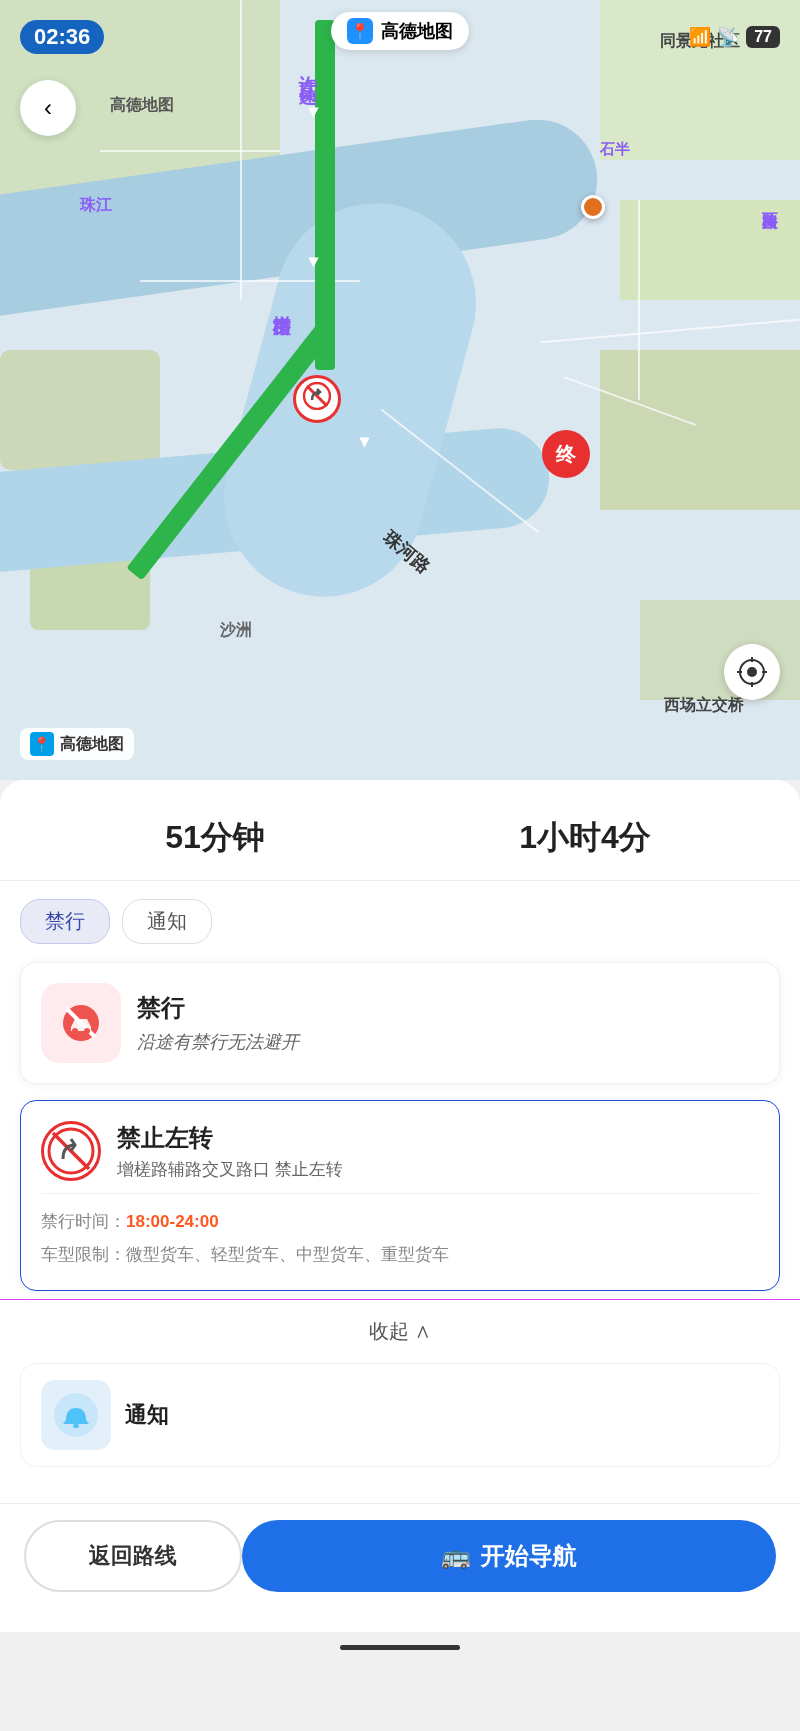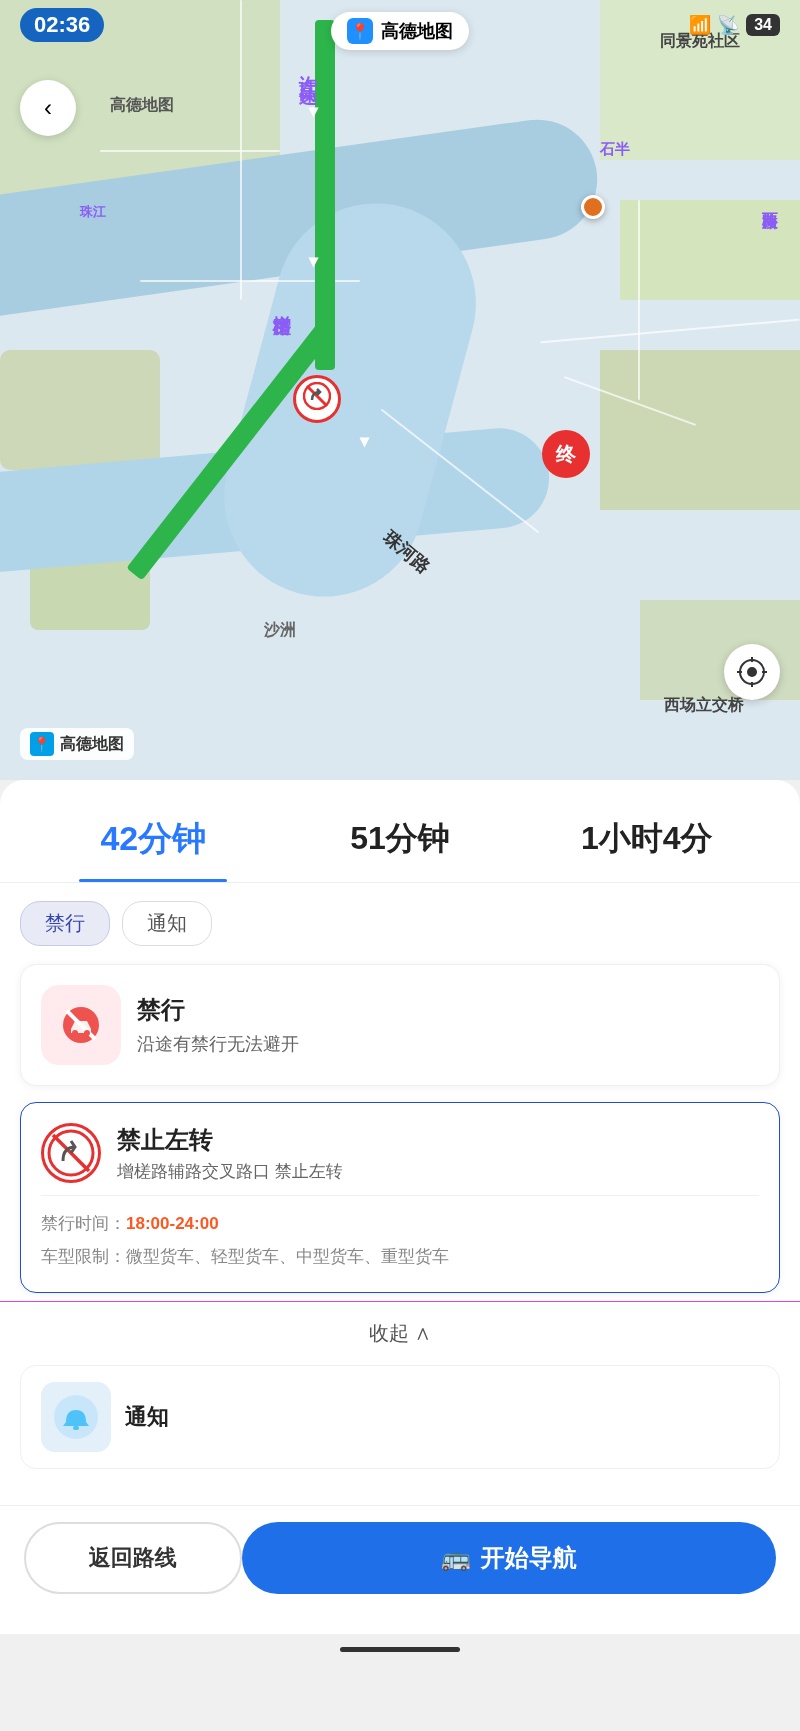"02:36" .status-bar { top: 0 -> 12px }
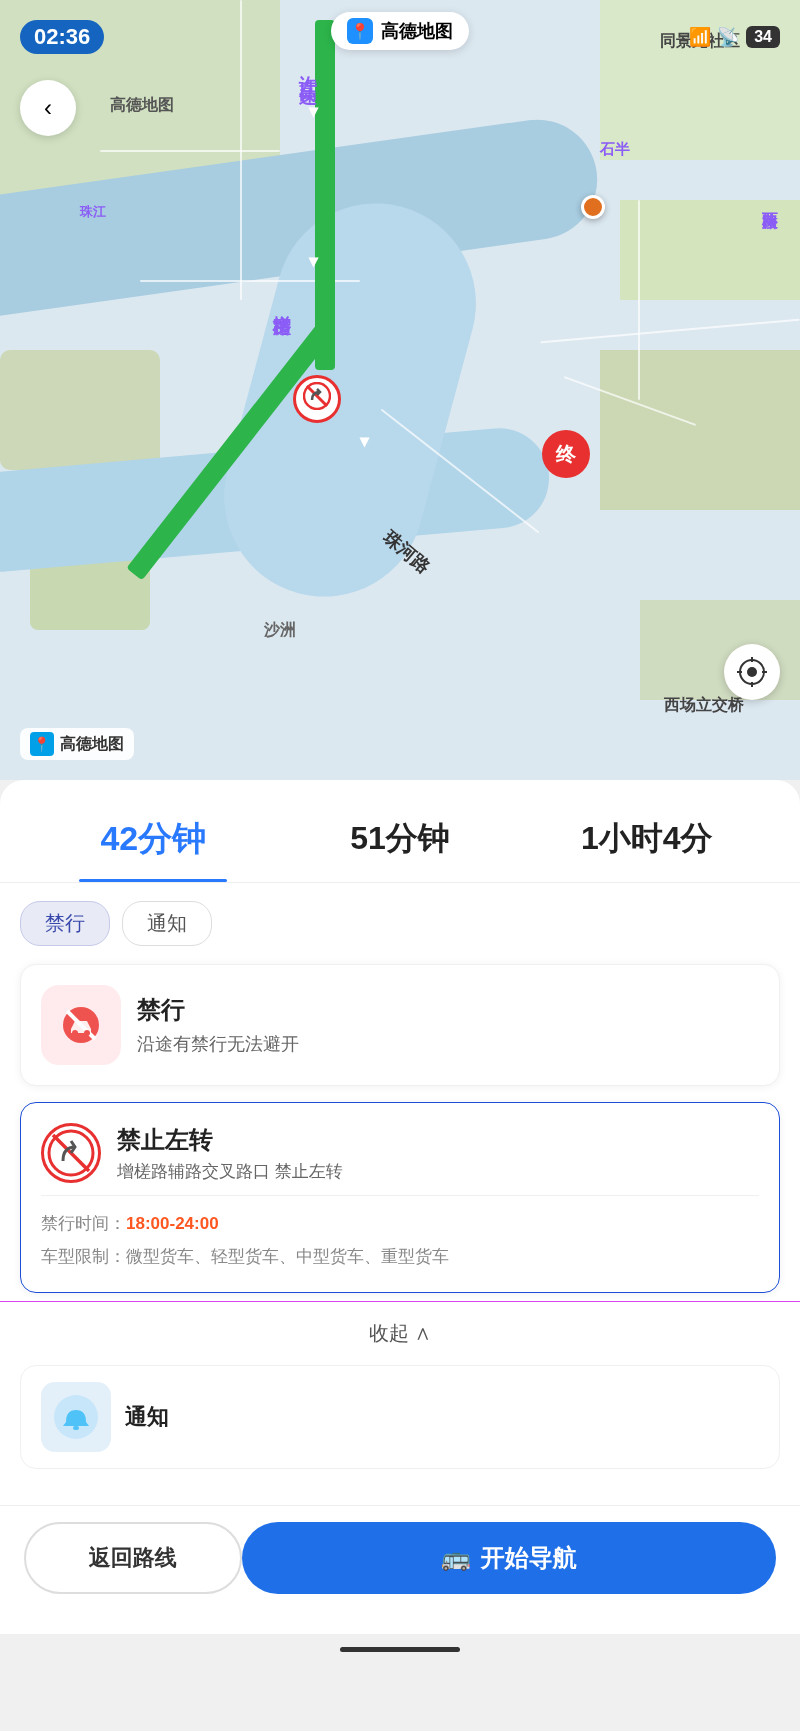"34" div.status-battery { text: 34 -> 77 }
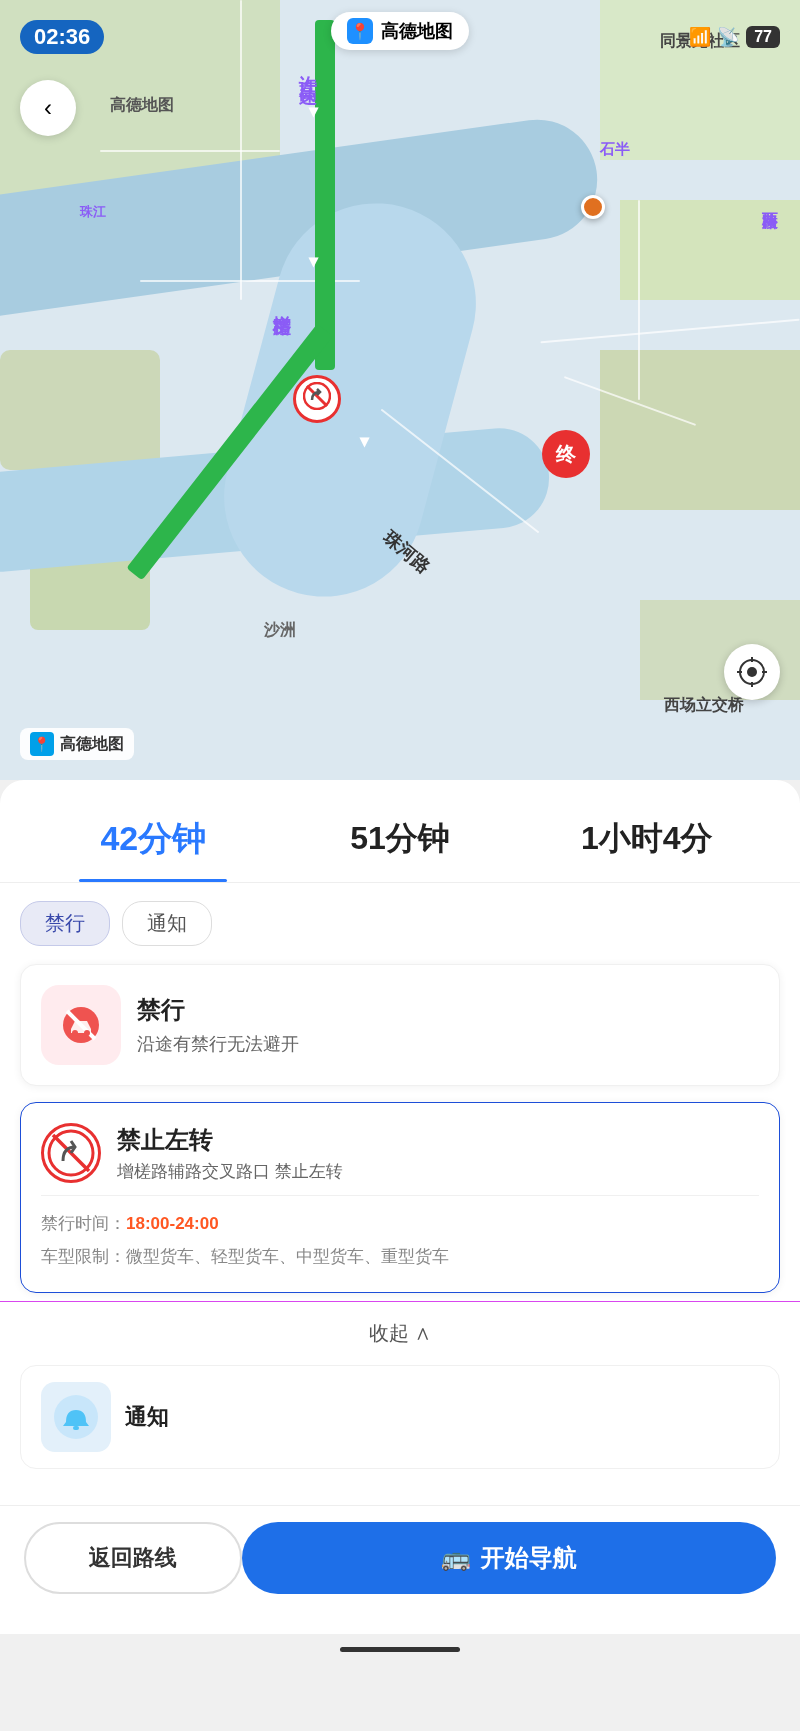"珠江" .label-zhujiang1 { font-size: 13px -> 16px; top: 203px -> 195px }
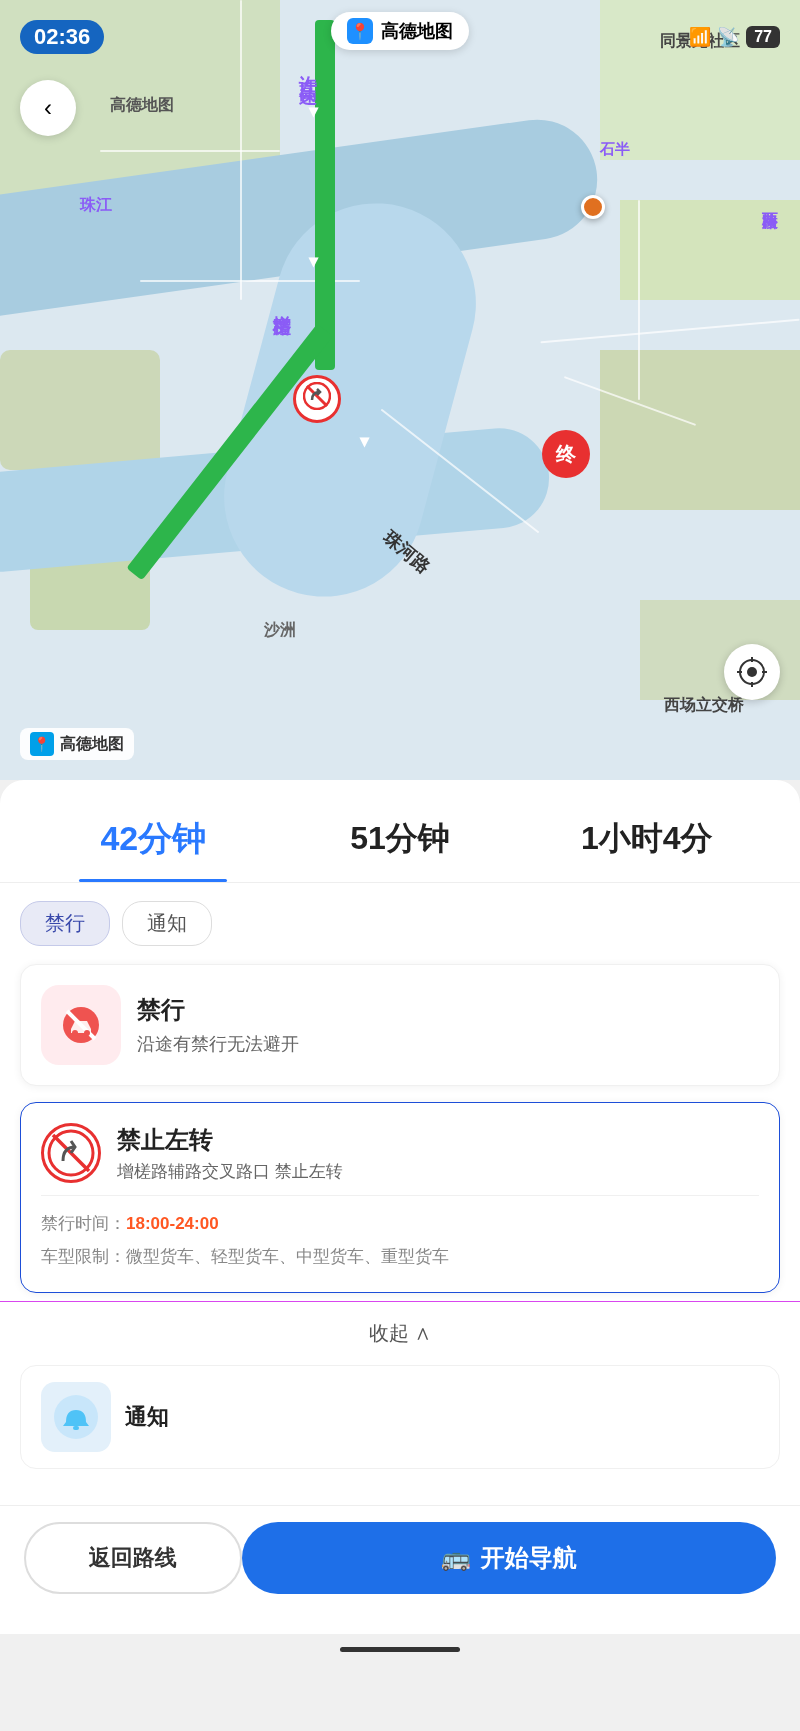"沙洲" .label-zhuluolu { margin-left: 44px -> none }
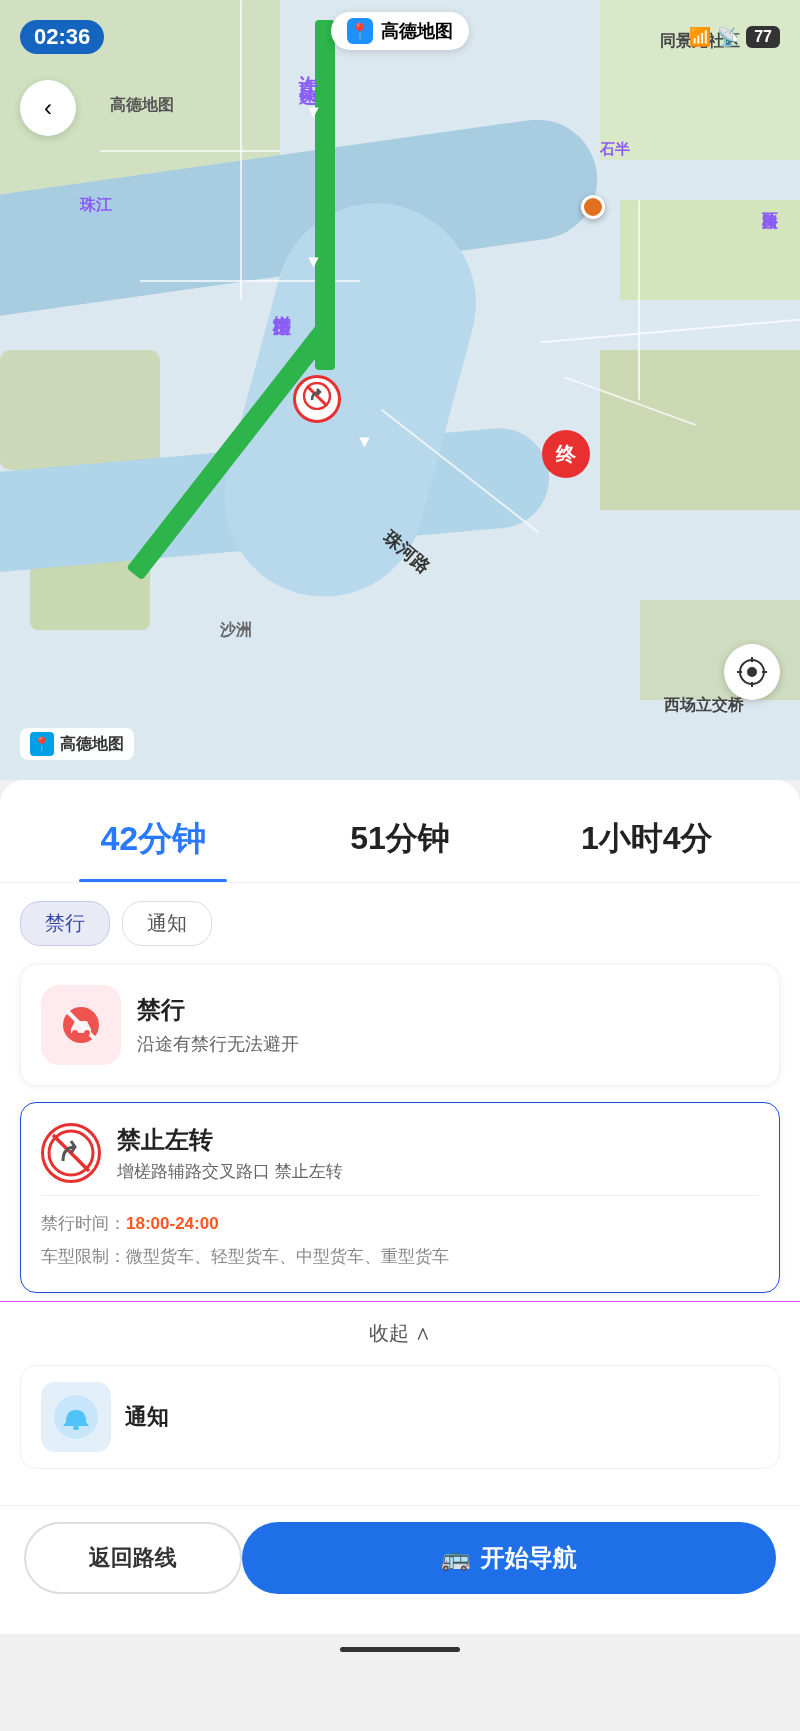"42分钟" div.route-tab { html: <div> <div>42分钟</div> </div> -> none }
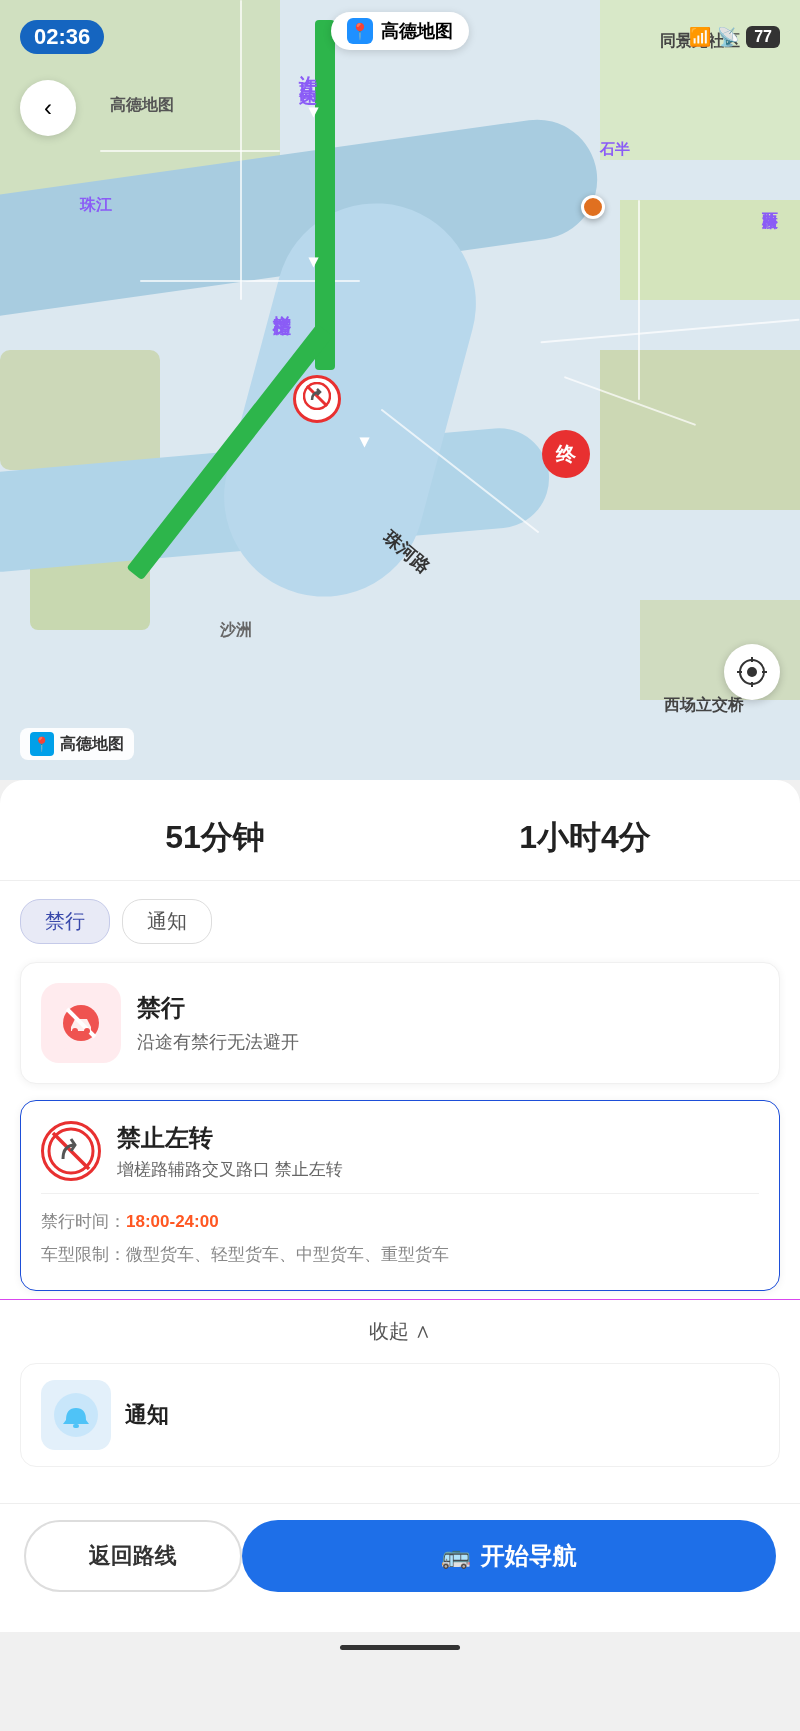"沿途有禁行无法避开" .notif-desc { font-style: none -> italic }
